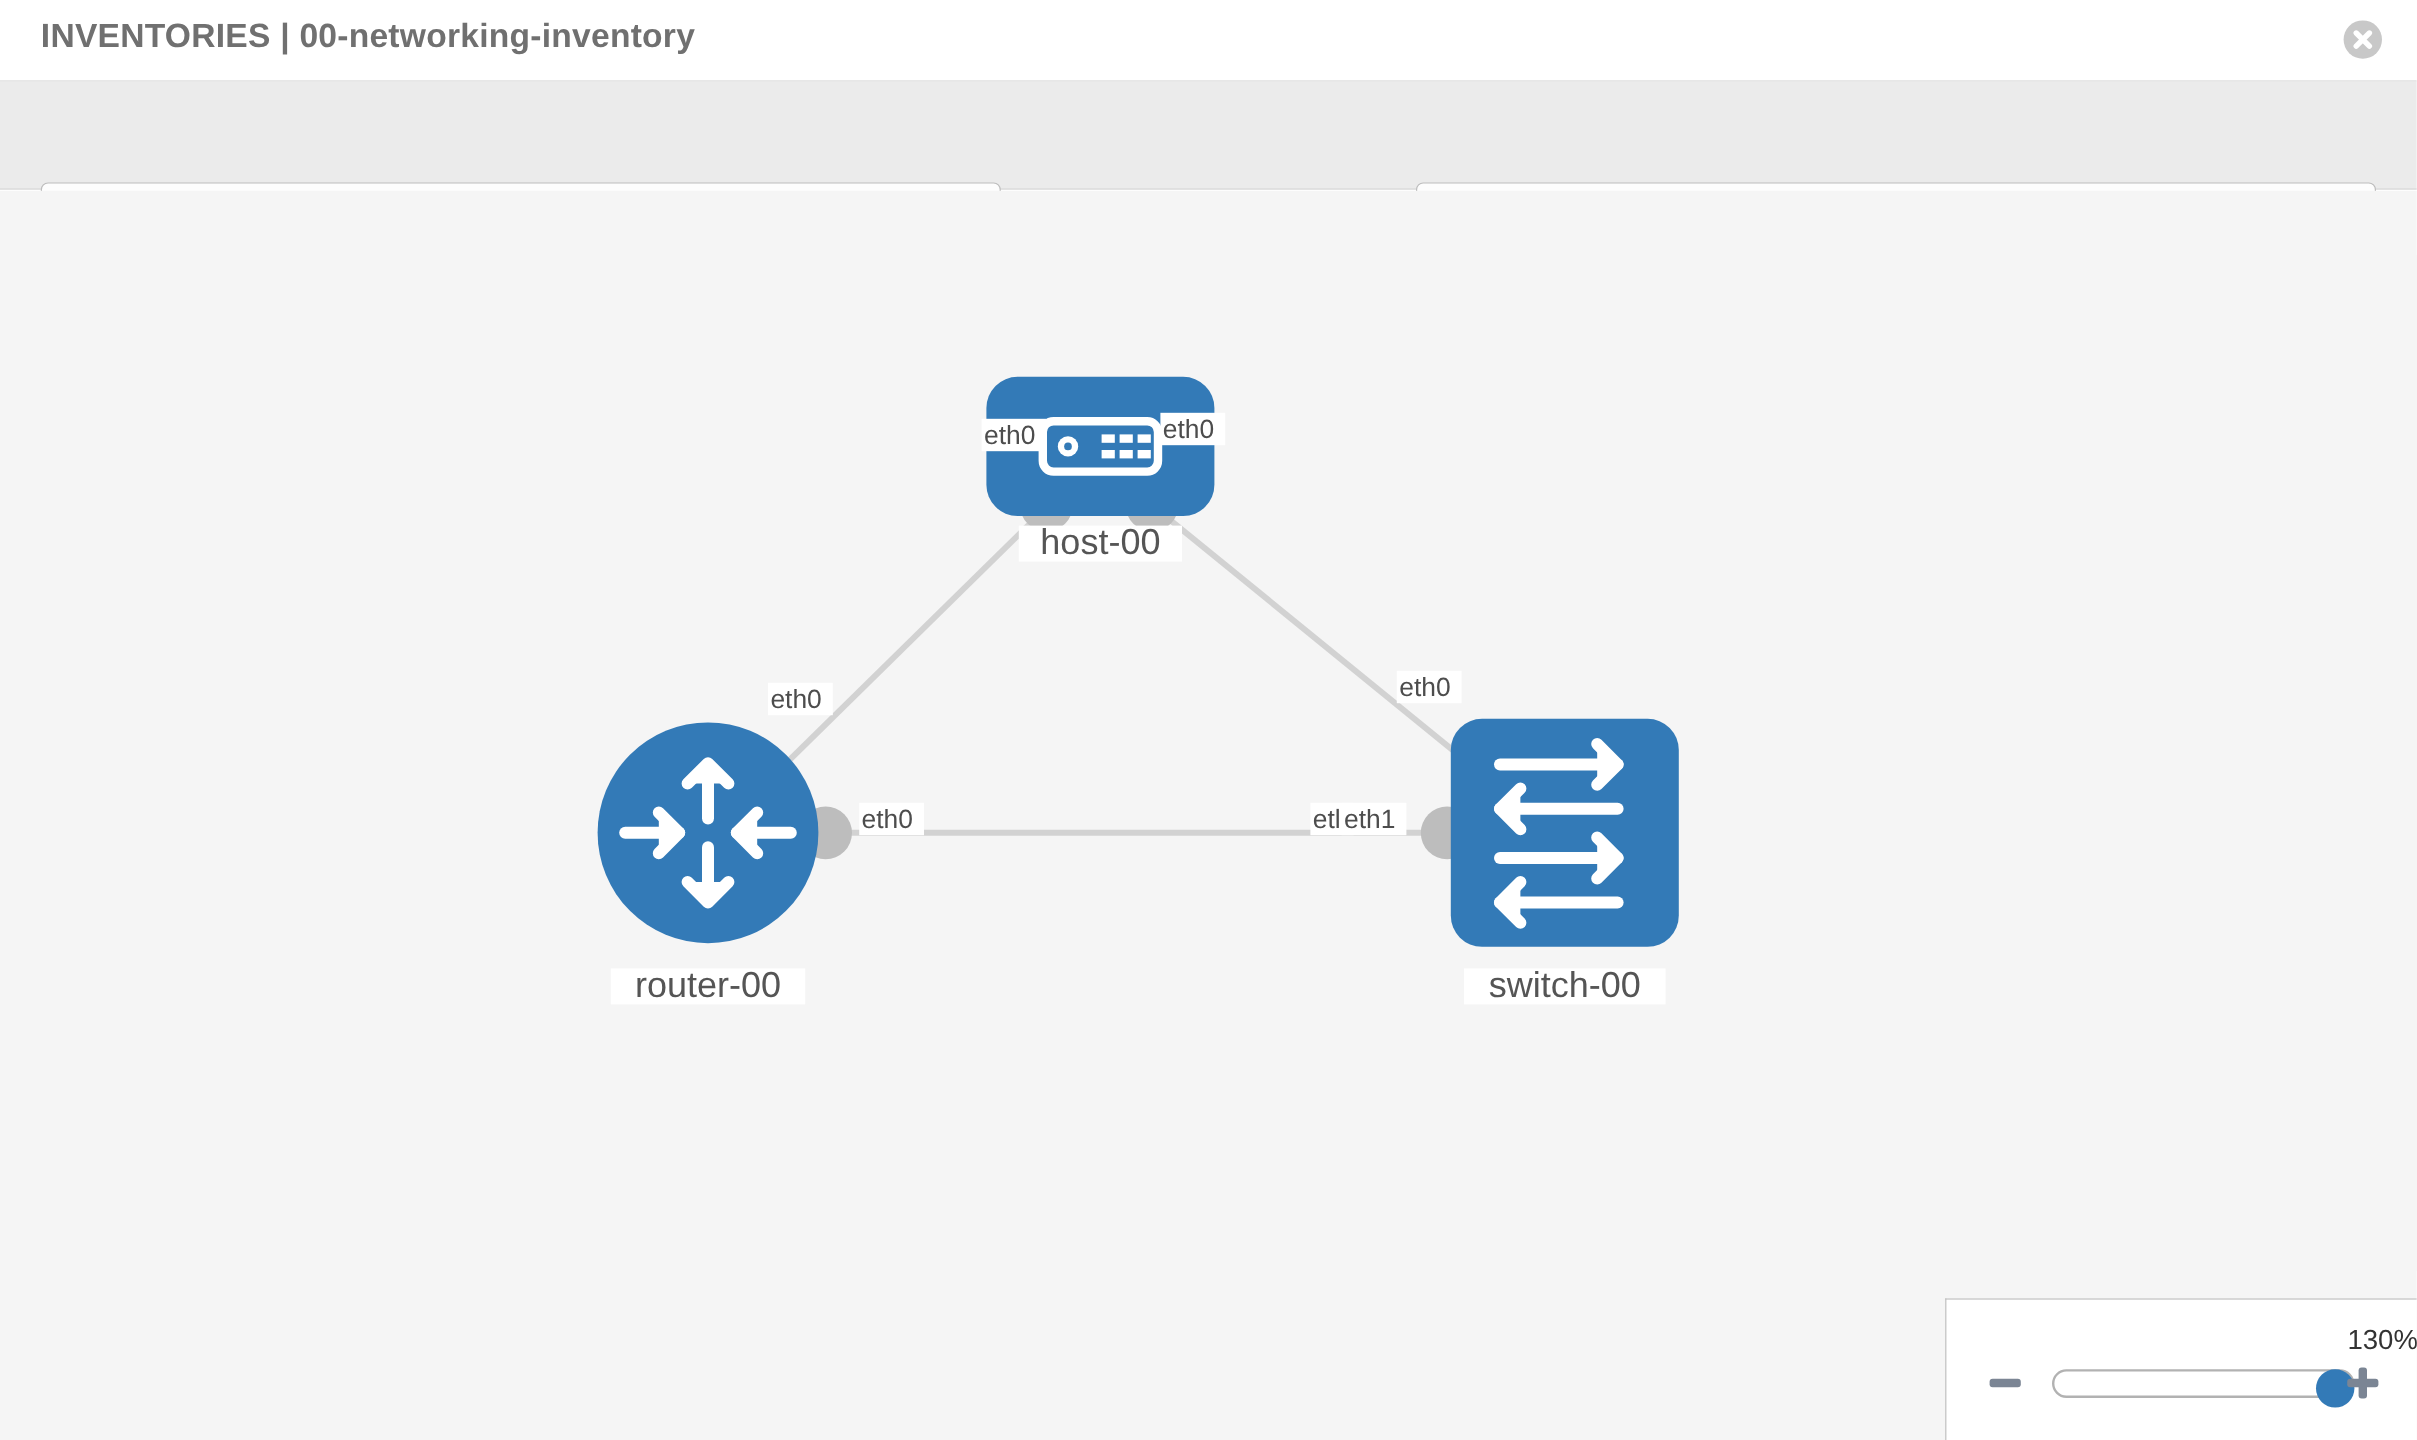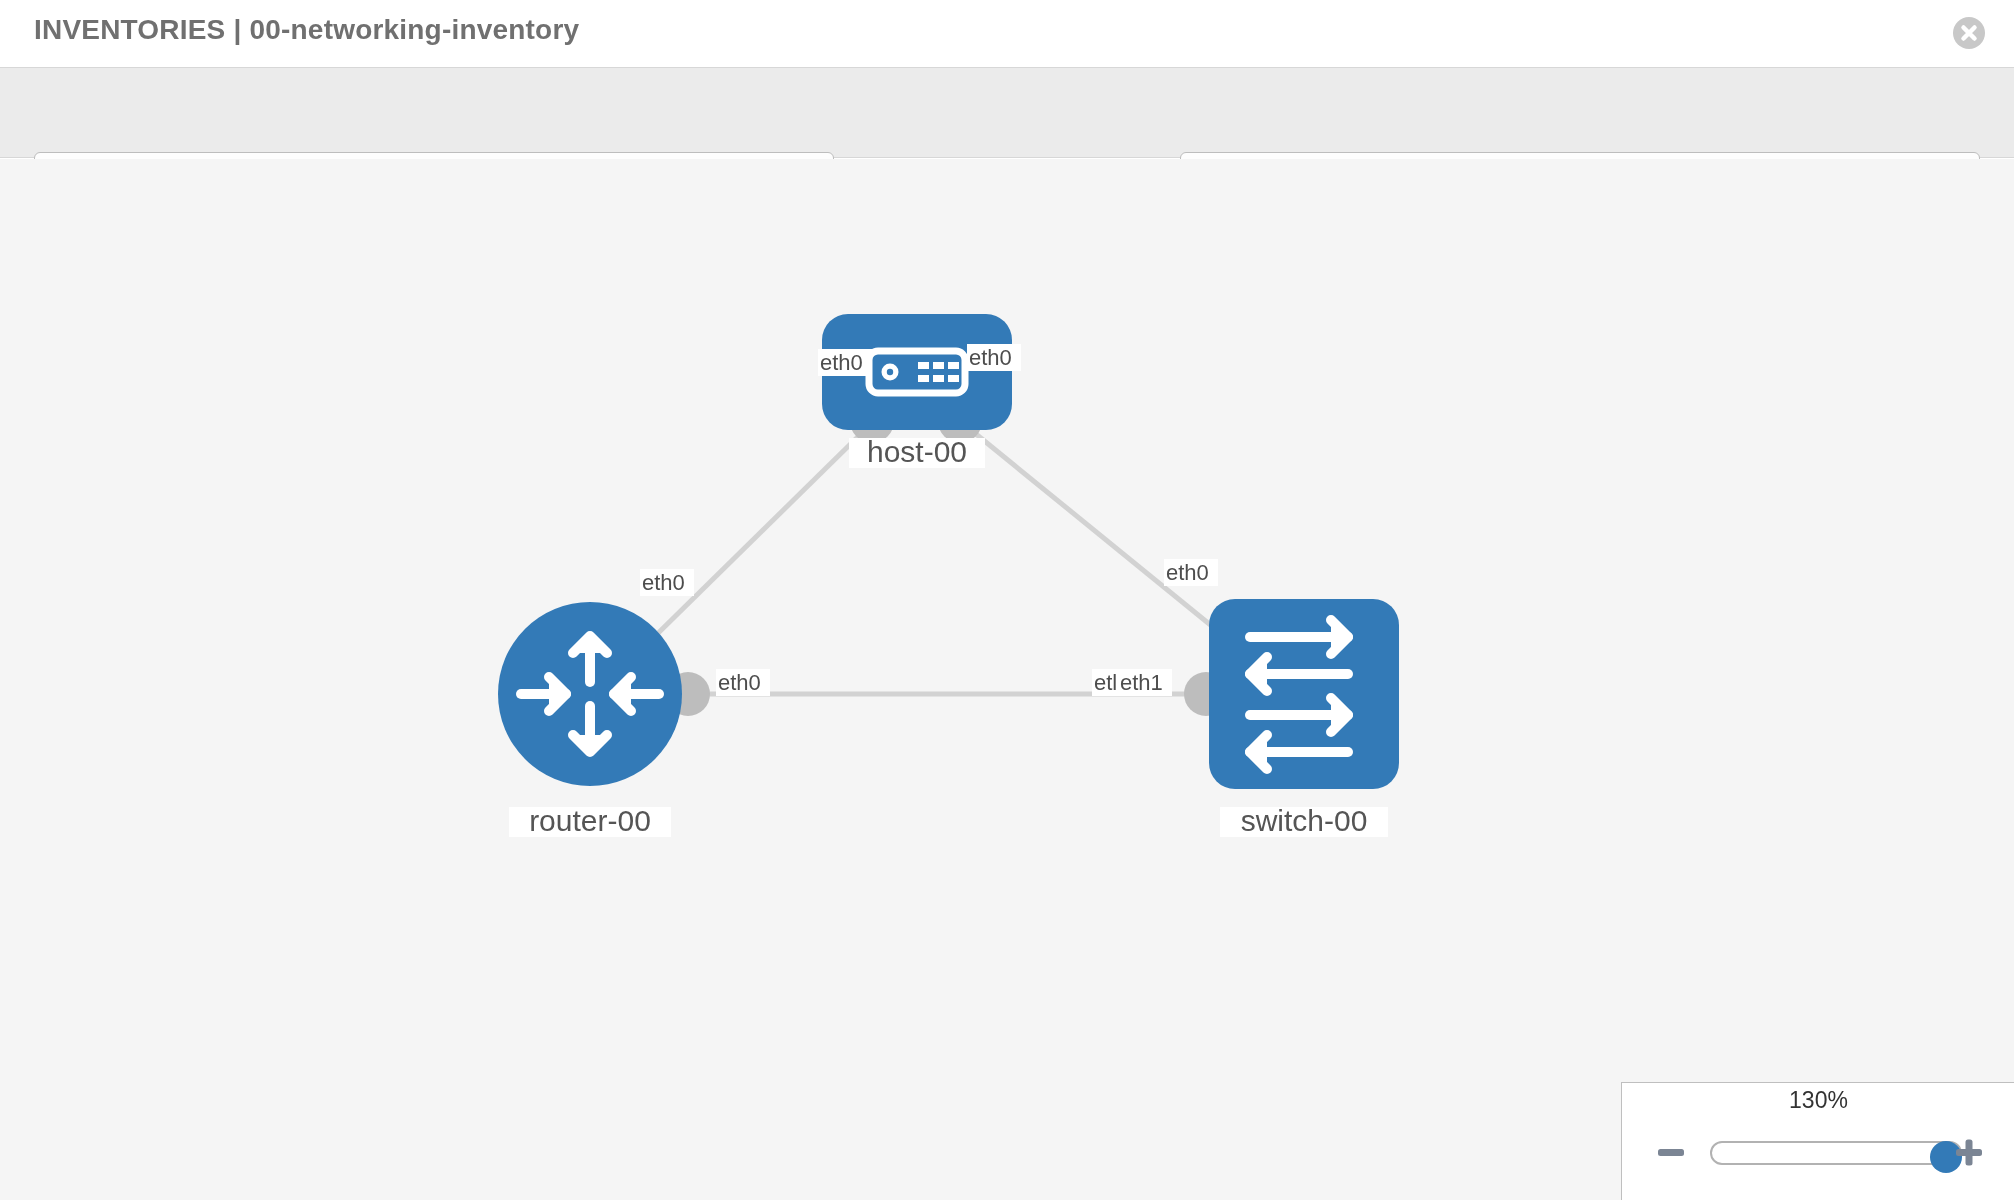"130%" .zoom-value { text-align: center -> right; top: 4px -> 20px }
